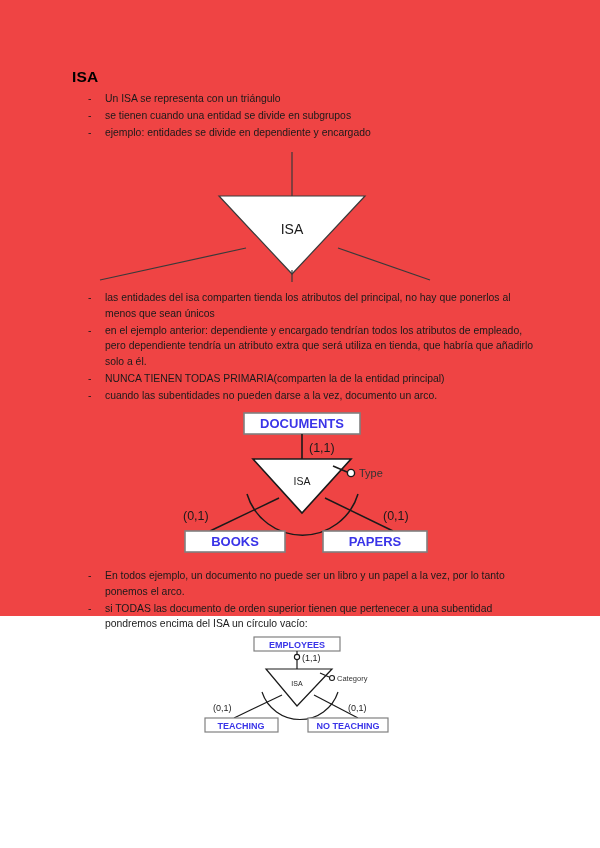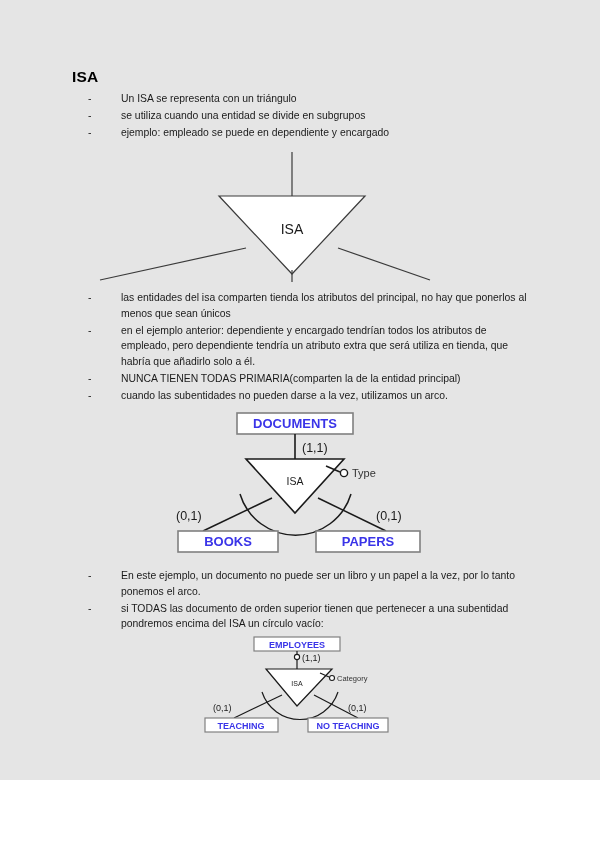"ISA" .page { background: #e5e5e5 -> #ef4444; height: 780px -> 616px }
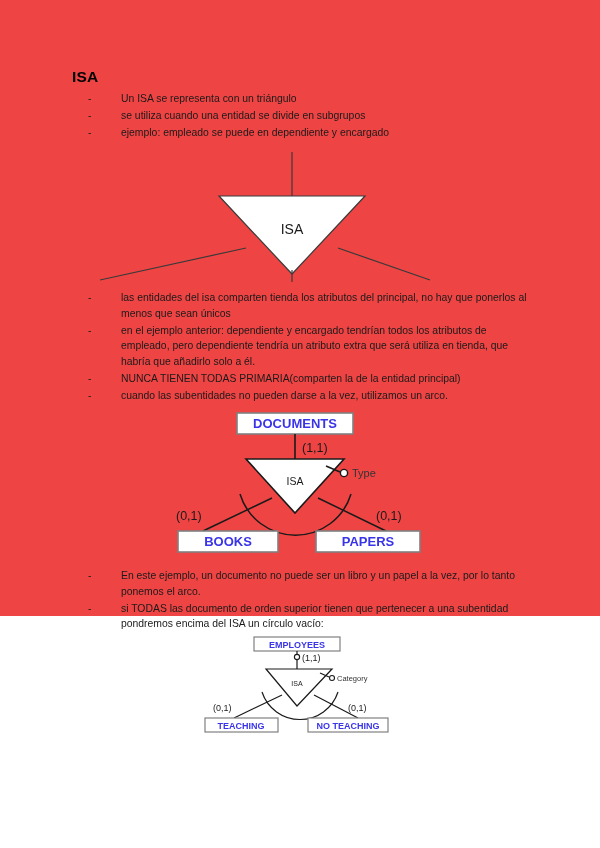"Un ISA se representa con" .bullet .btext { margin-left: 16px -> none }
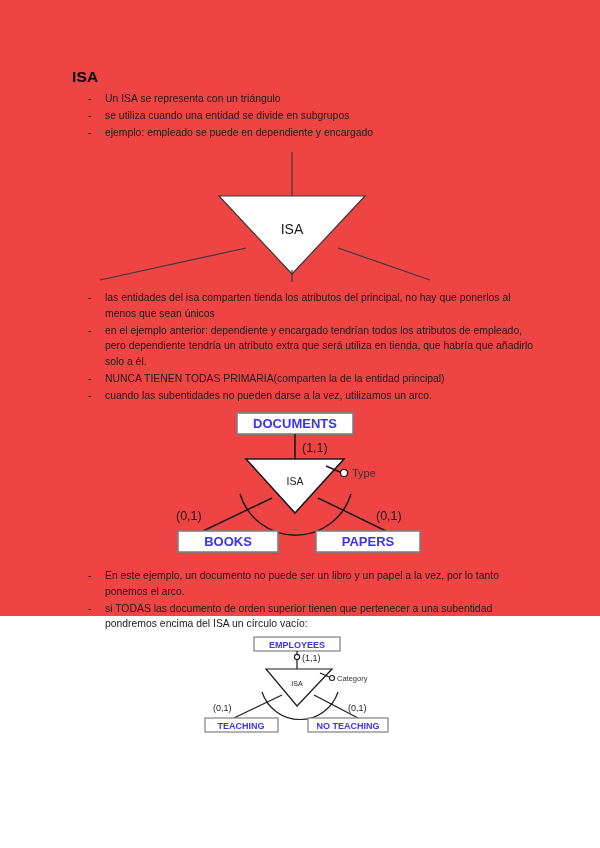"se utiliza cuando una entidad" span.btext { text: utiliza -> tienen }
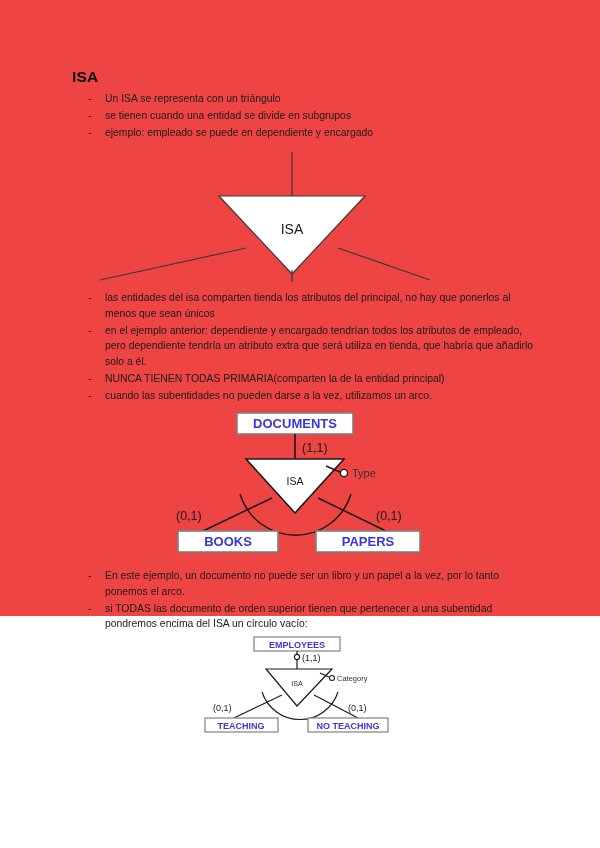"ejemplo: empleado se puede en" span.btext { text: empleado se puede -> entidades se divide }
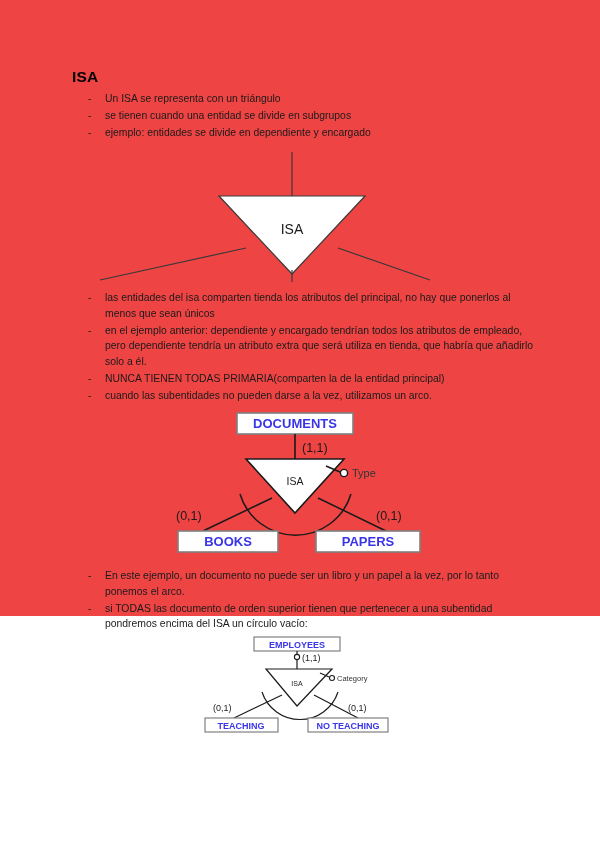"cuando las subentidades no pueden" span.btext { text: utilizamos -> documento }
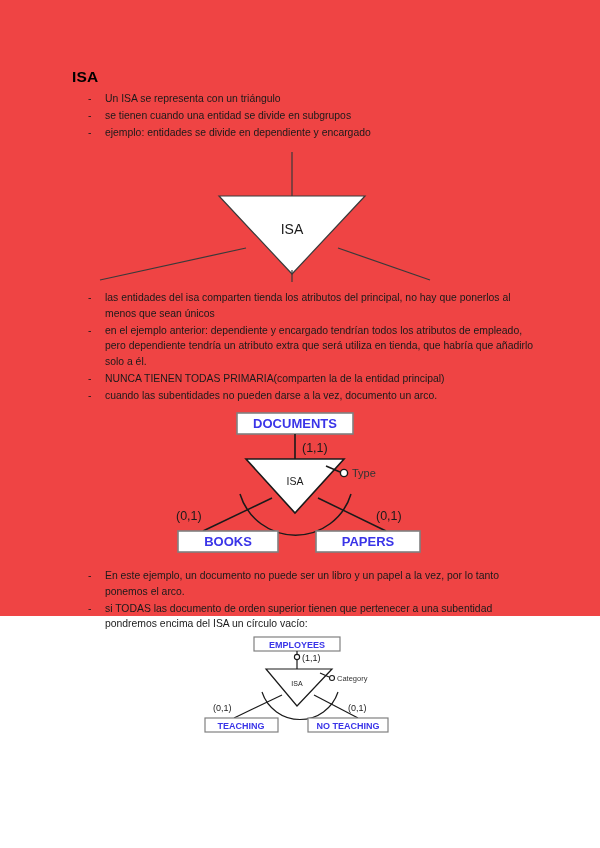"DOCUMENTS" #diagram-documents { left: 160px -> 167px }
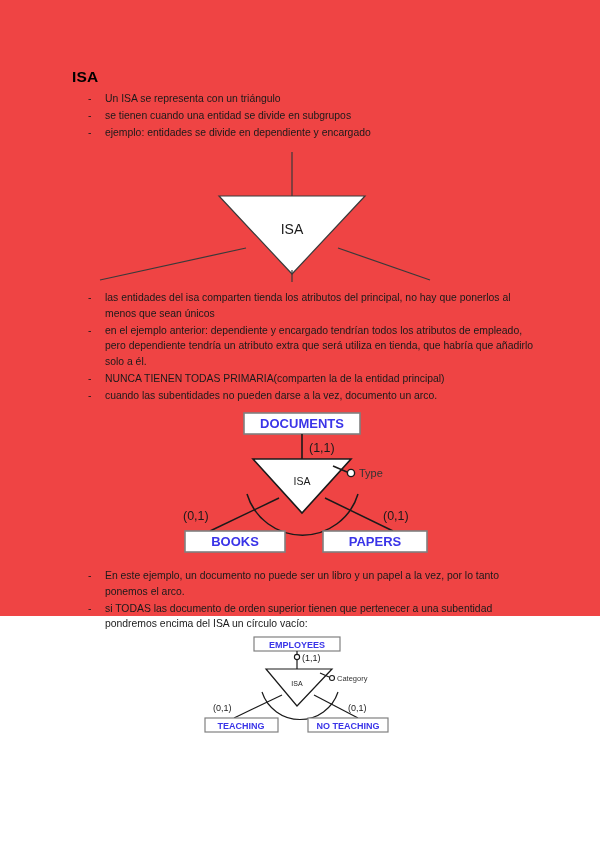"En este ejemplo, un documento" span.btext { text: este -> todos }
